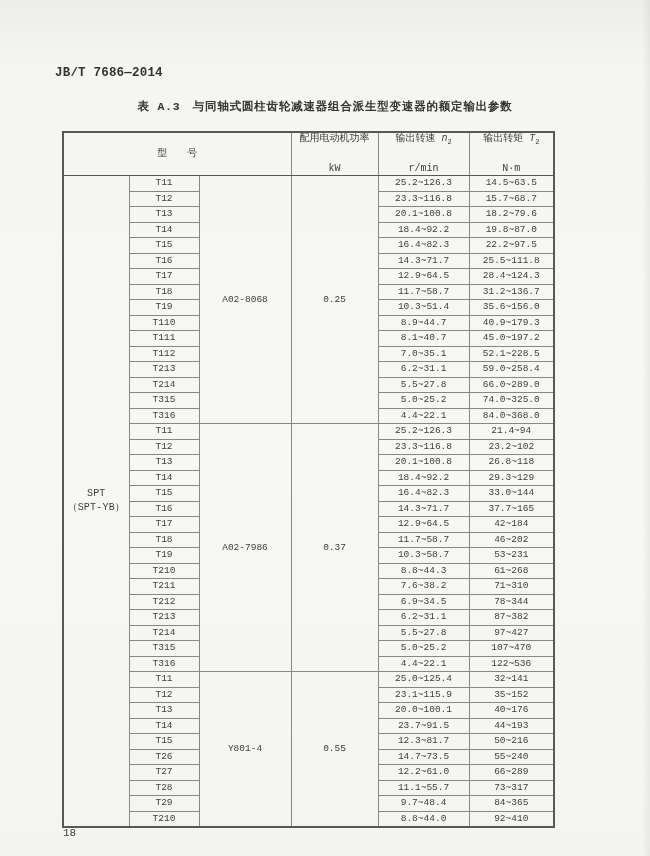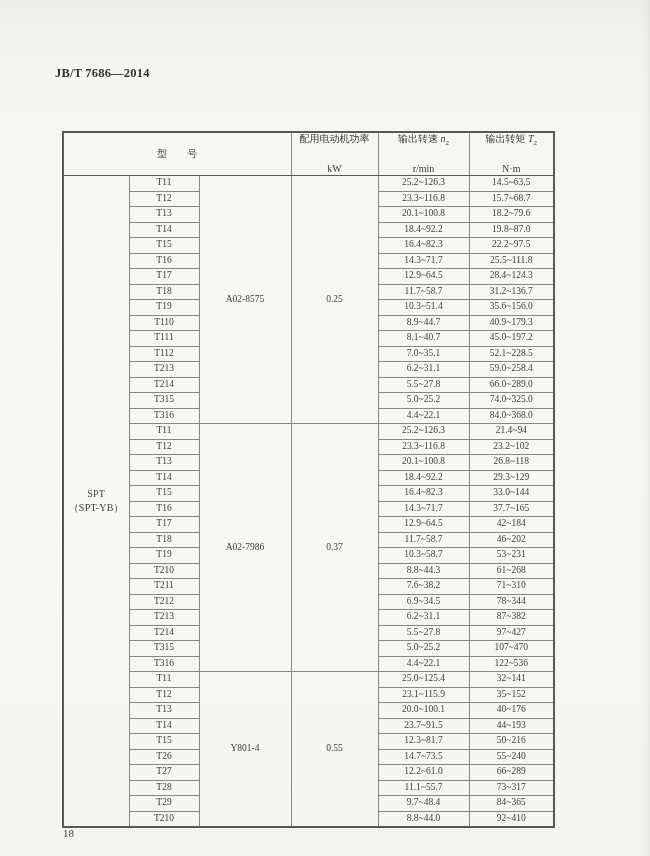"JB/T 7686—2014" .page { font-family: Liberation Serif, serif -> Liberation Mono, monospace }
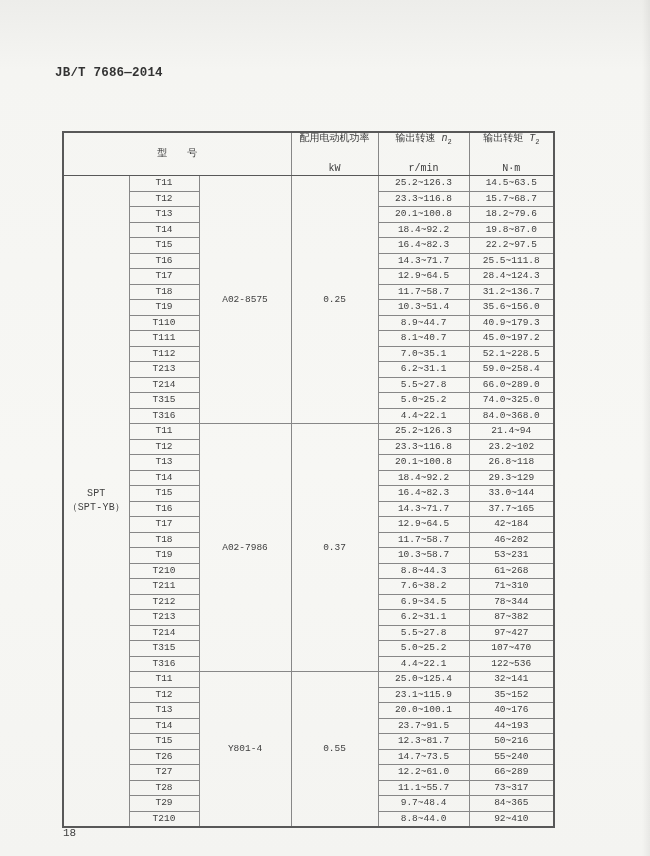"表 A.3 与同轴式圆柱齿轮减速器组合派生型变速器的额定输出参数" div.table-title { html: none -> <div>表 A.3 与同轴式圆柱齿轮减速器组合派生型变速器的额定输出参数</div> }
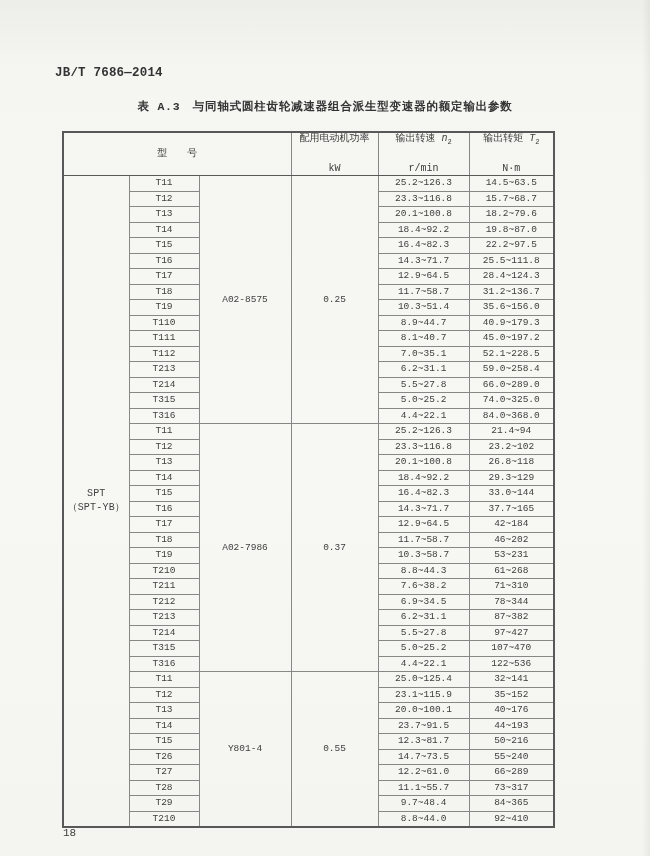"A02-8575" td { text: A02-8575 -> A02-8068 }
